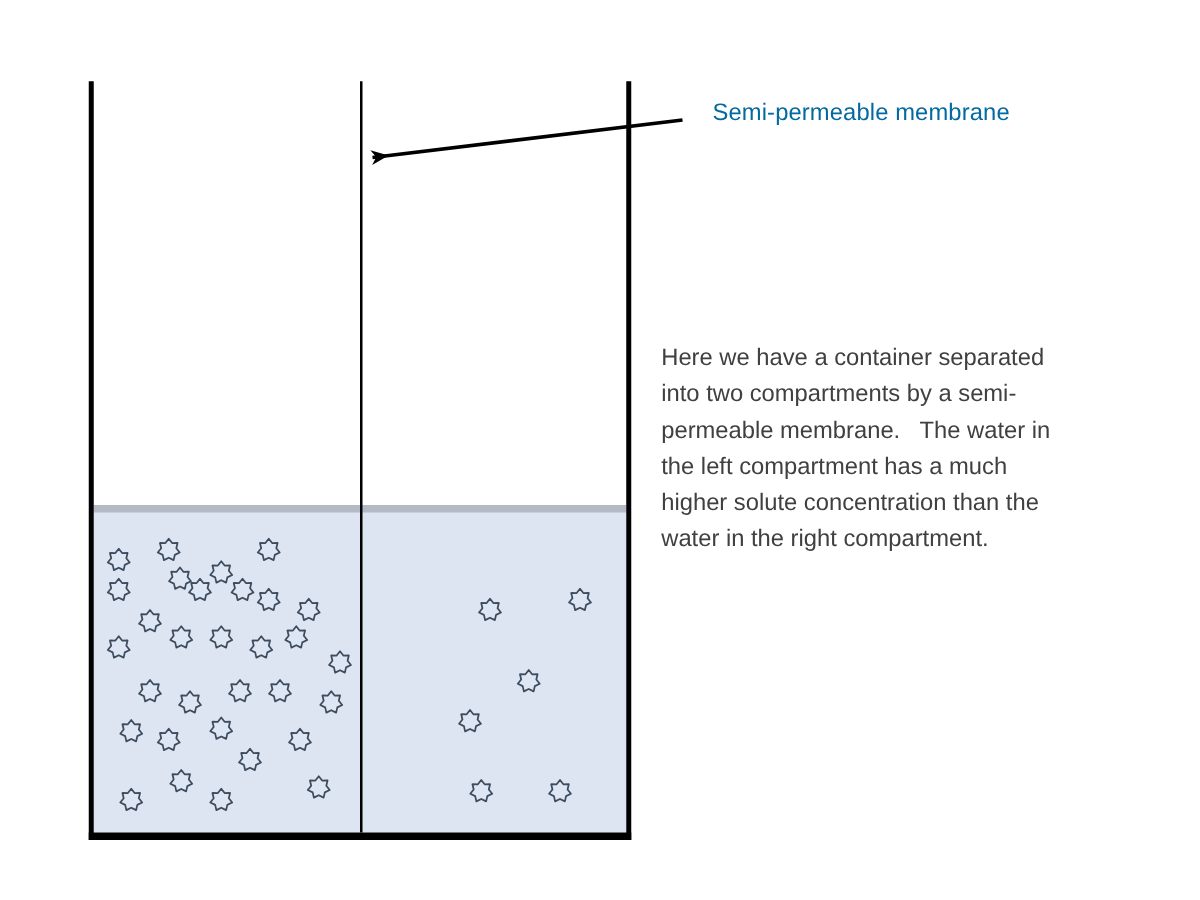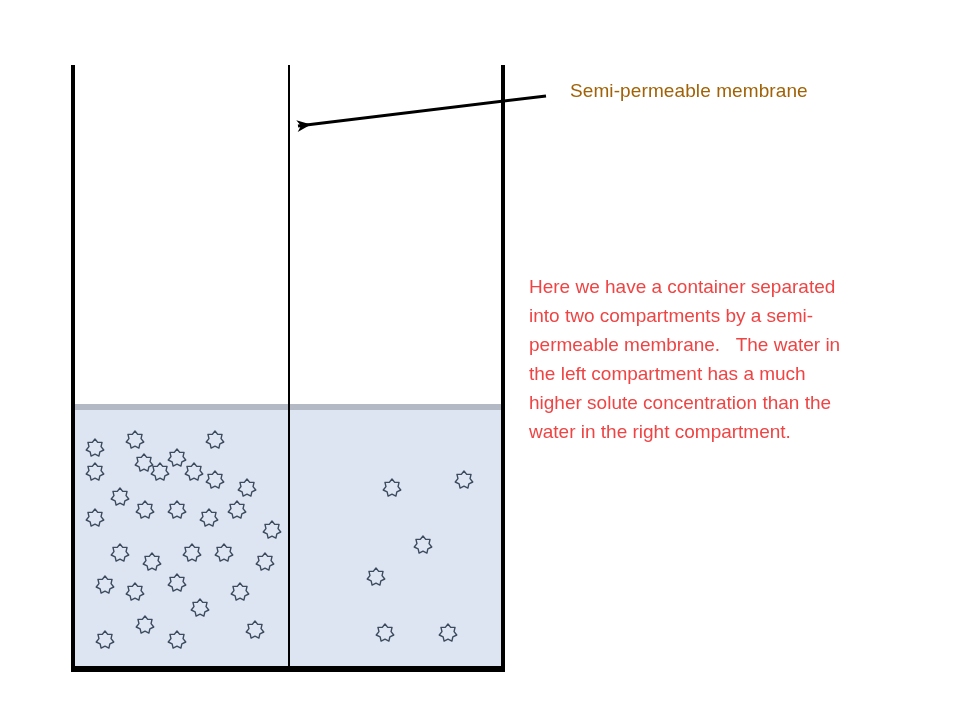"Semi-permeable membrane" .membrane-label { color: #a16207 -> #0369a1 }
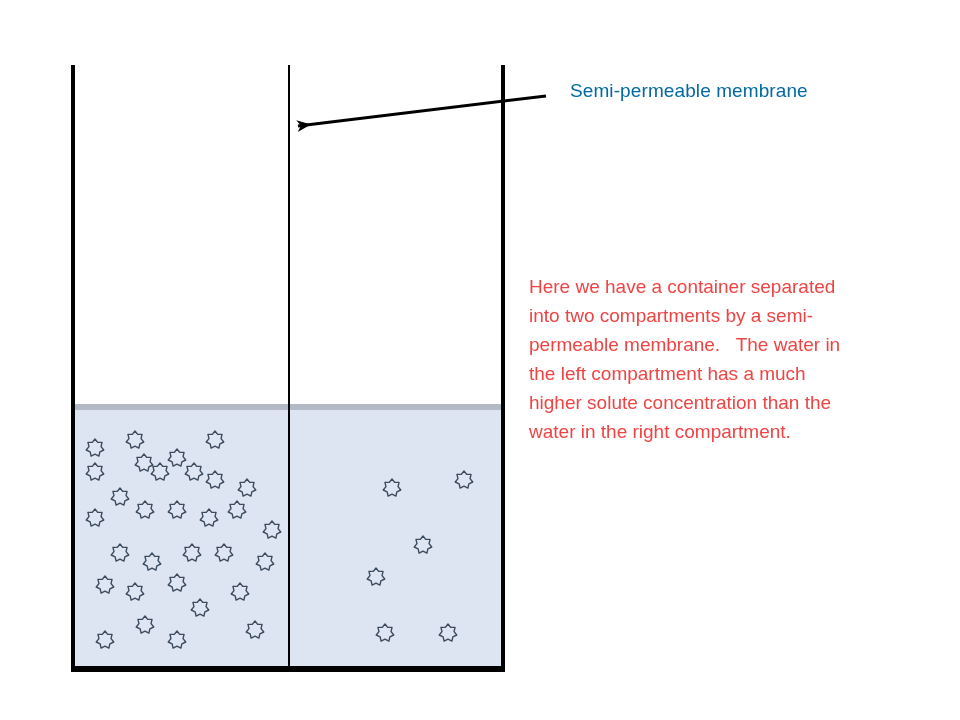"Here we have a container" .description-text { color: #ef4444 -> #404040 }
